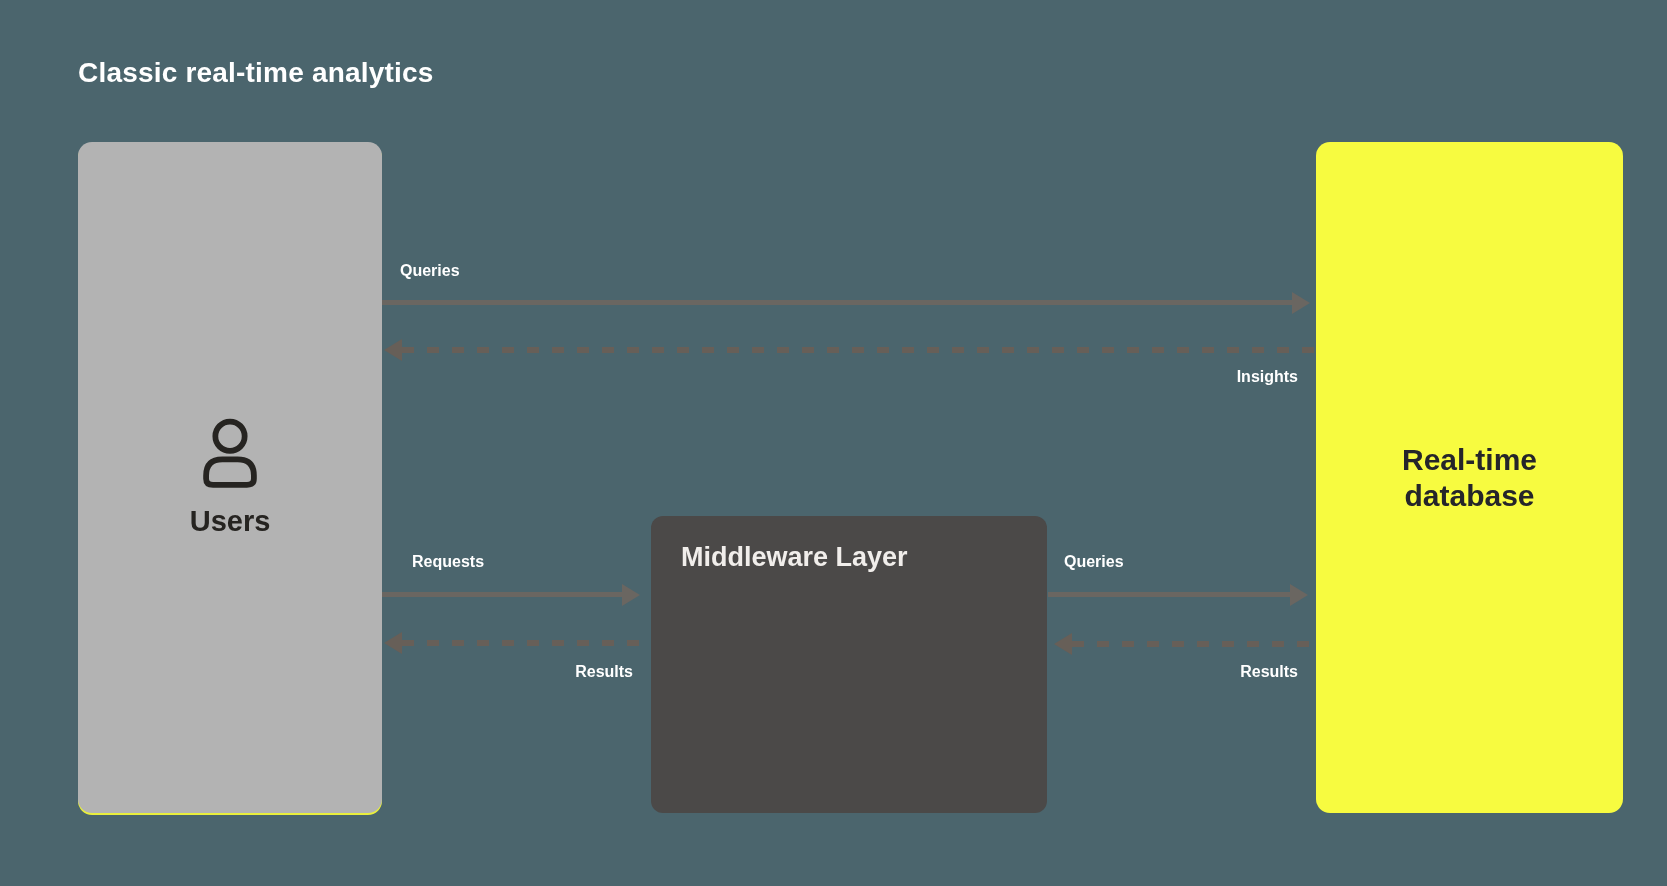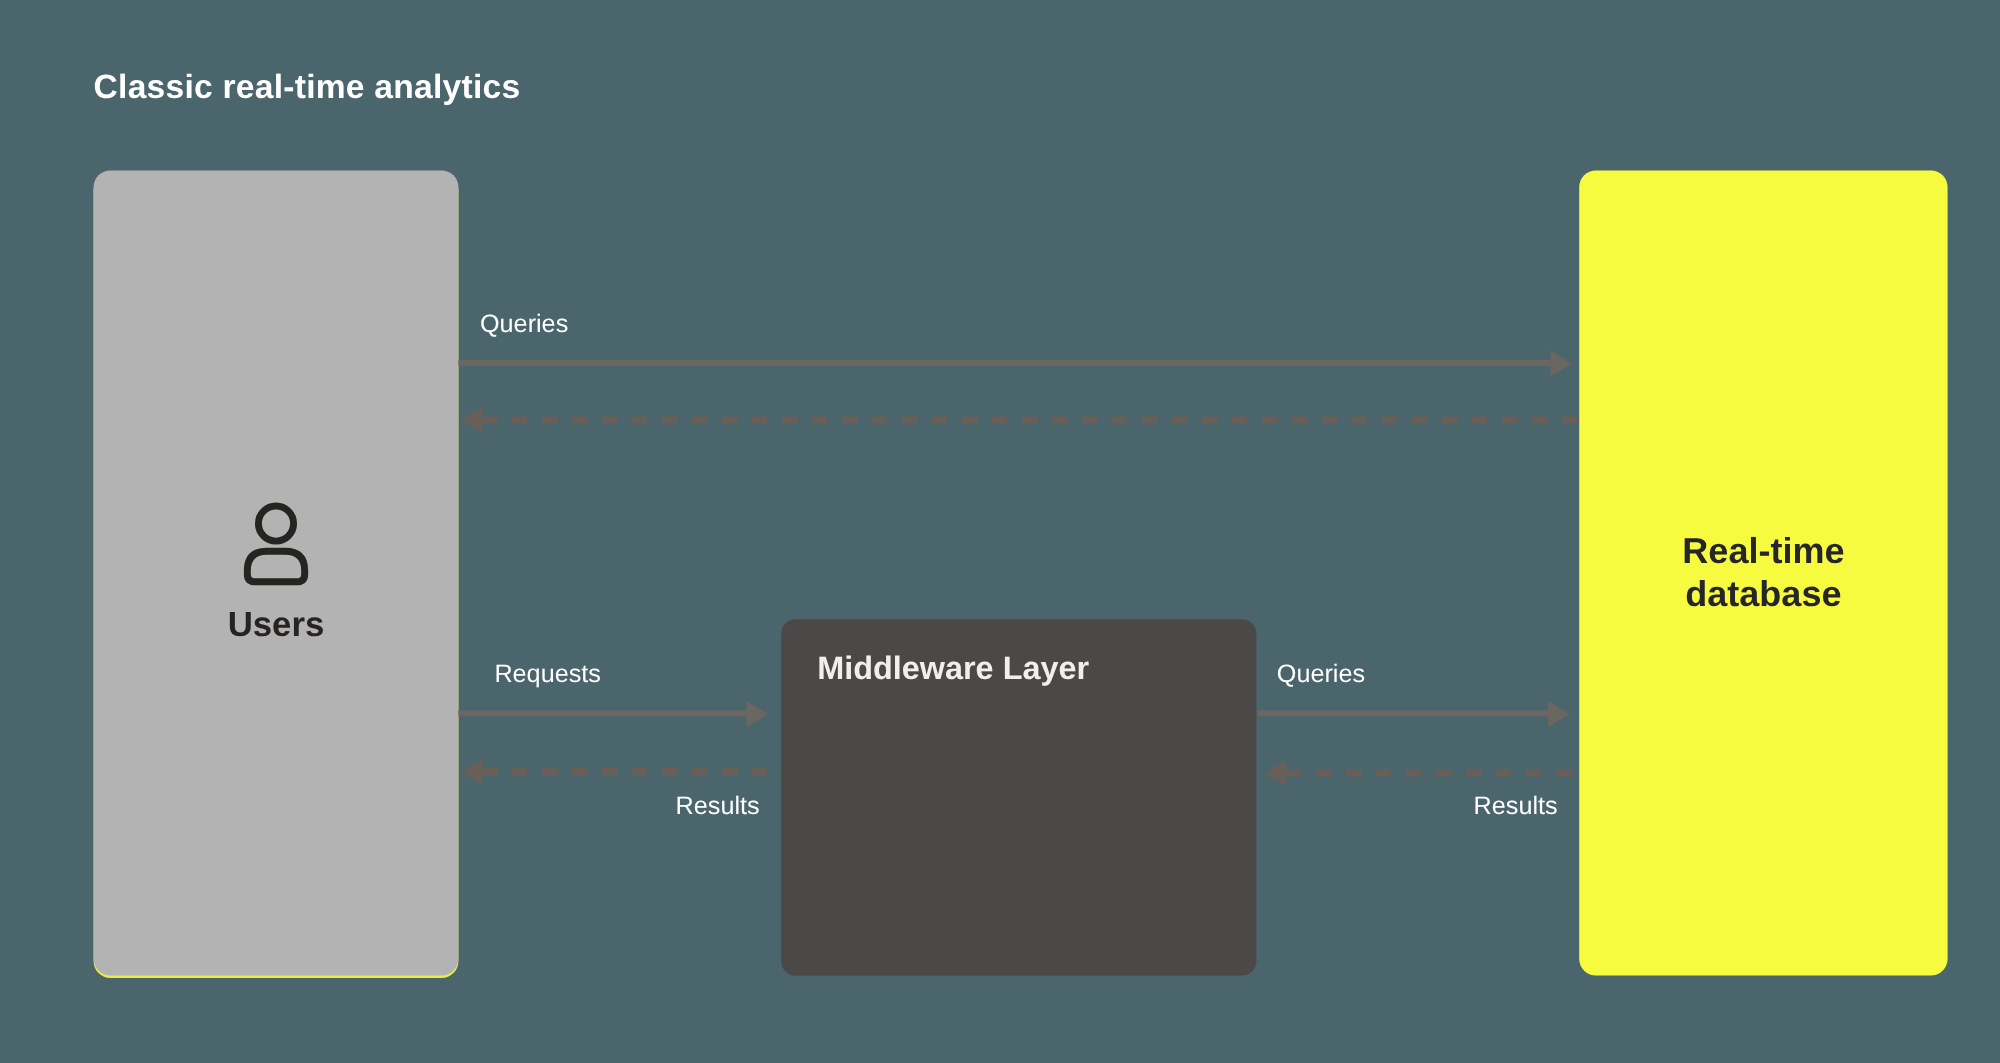"Queries" .edge-label { font-size: 21px -> 16px; font-weight: normal -> bold }
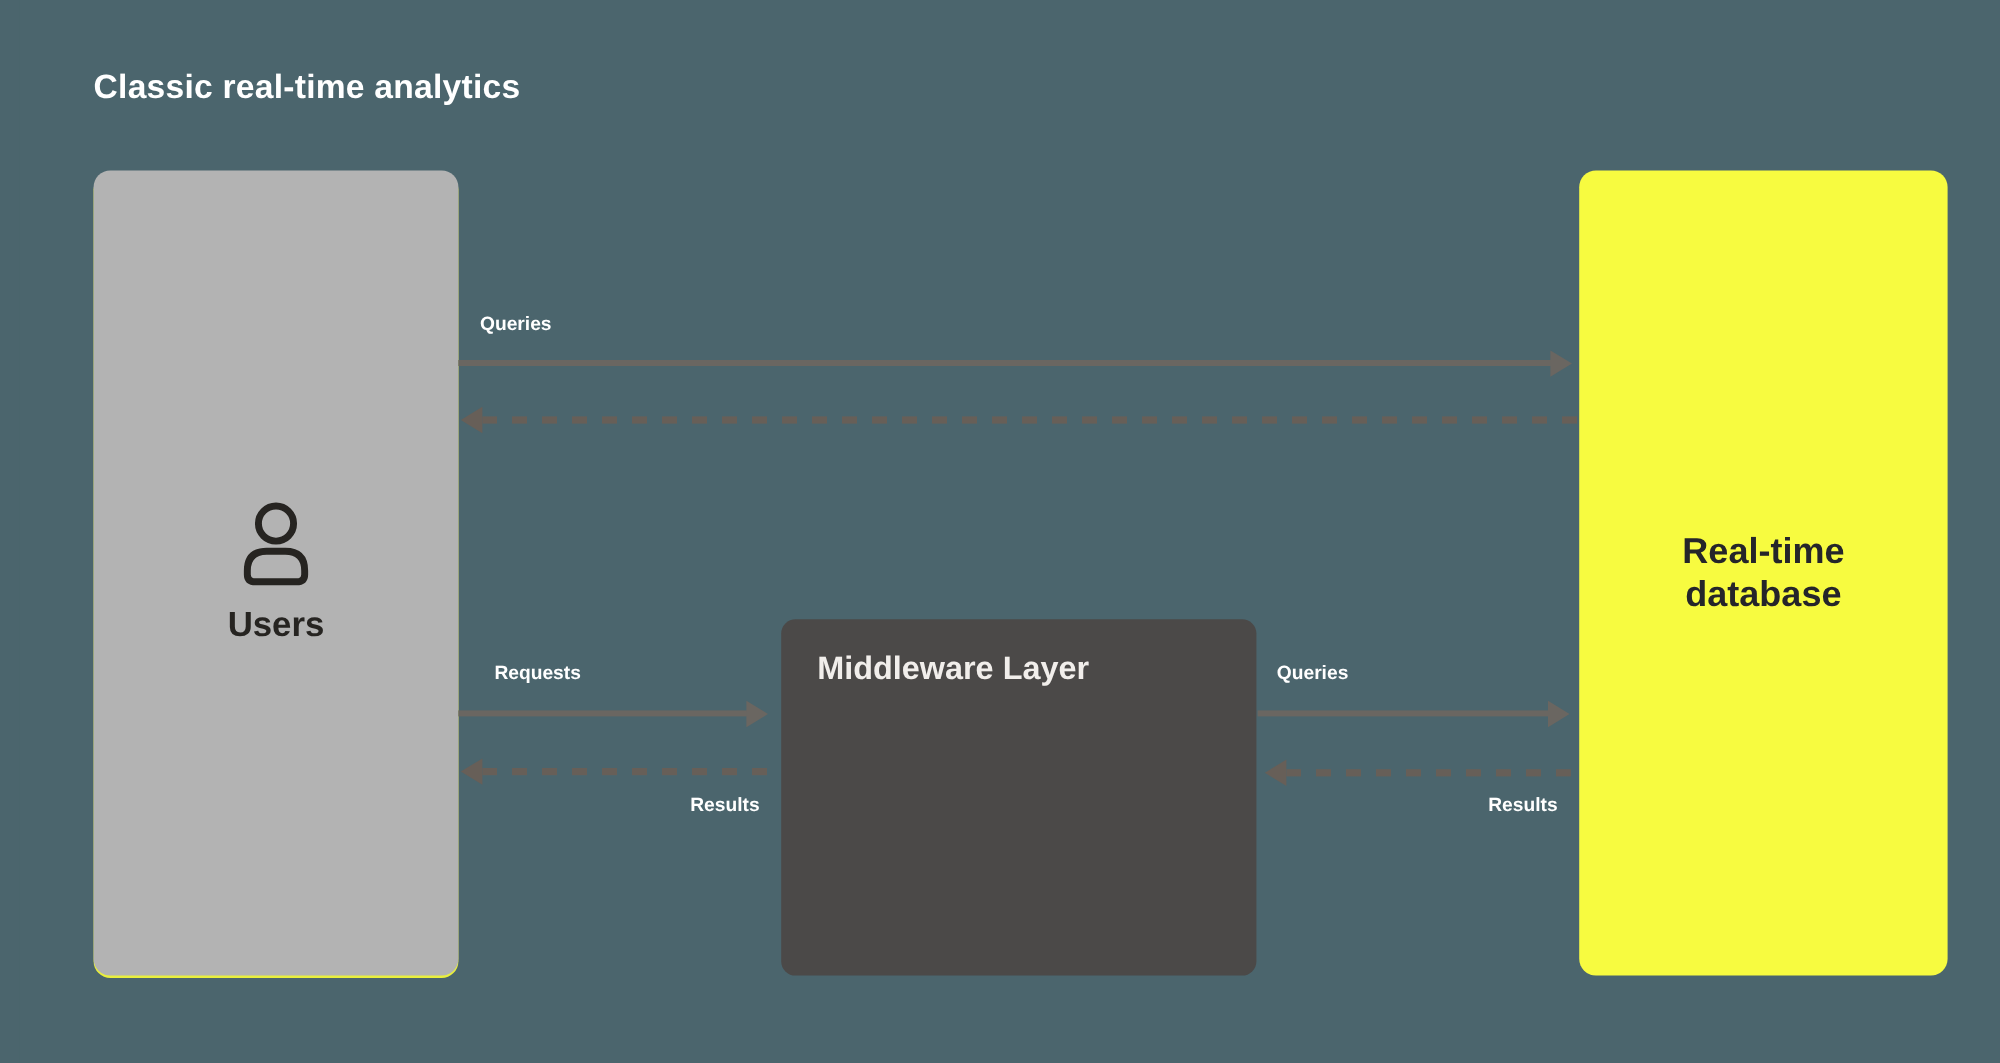"Insights" div.edge-label { html: none -> <div>Insights</div> }
